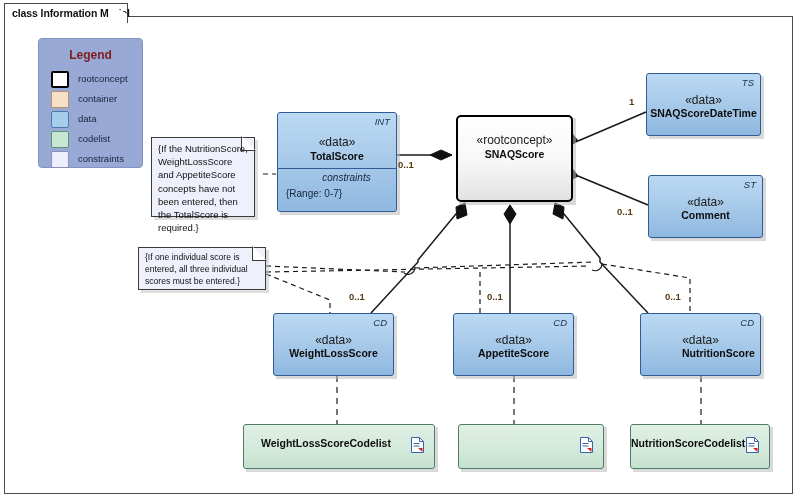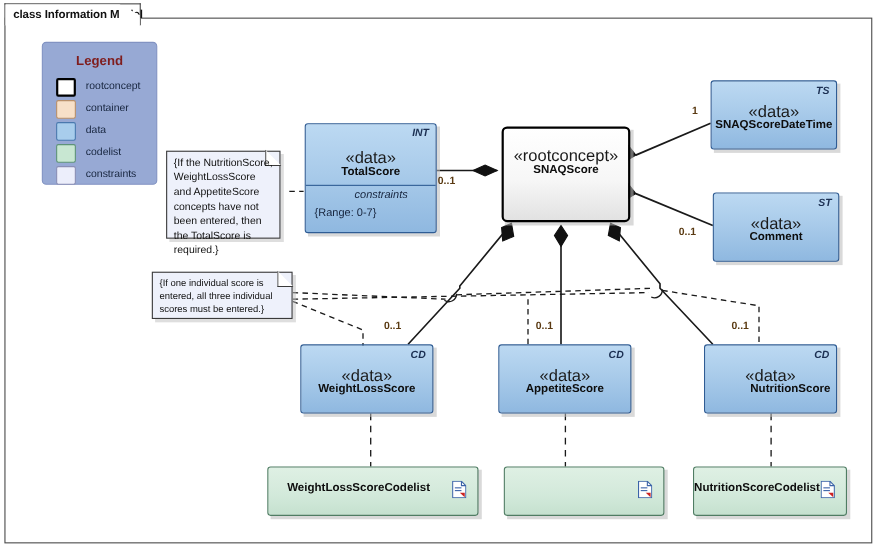"TS" .corner-tag { font-weight: bold -> normal }
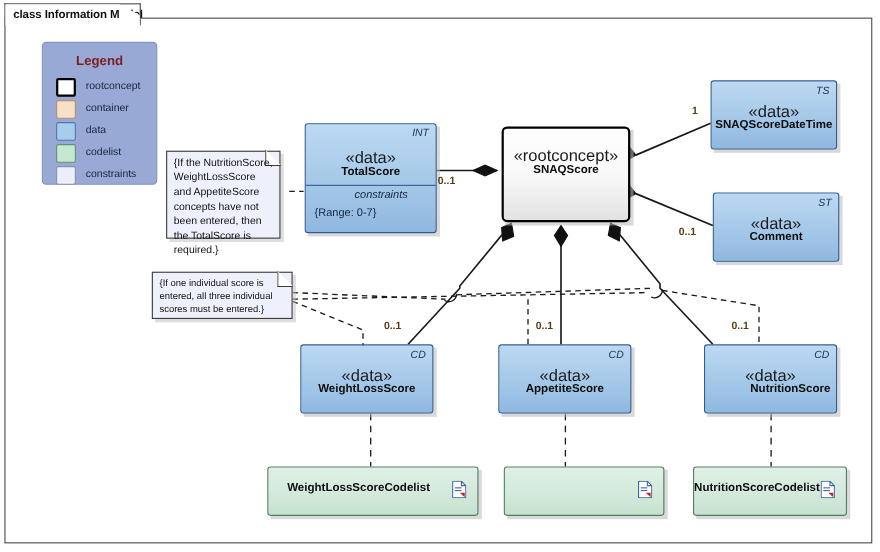"«data»" .stereo { font-size: 15px -> 12px }
